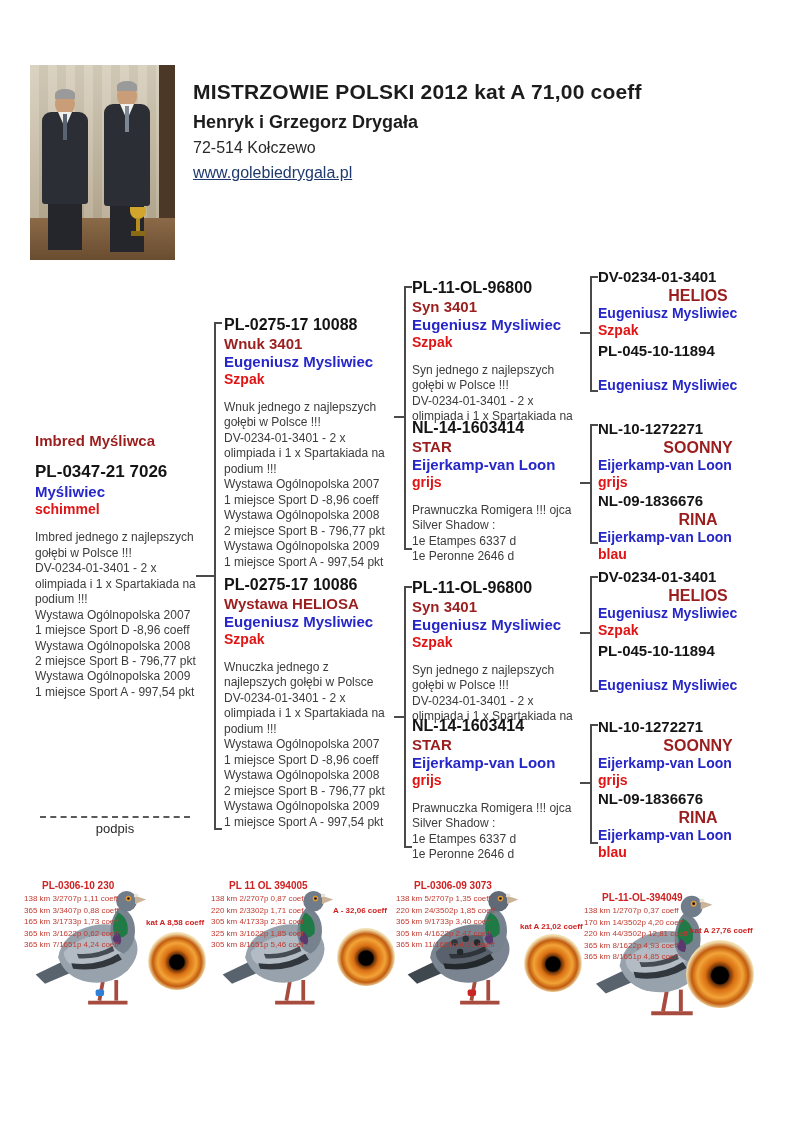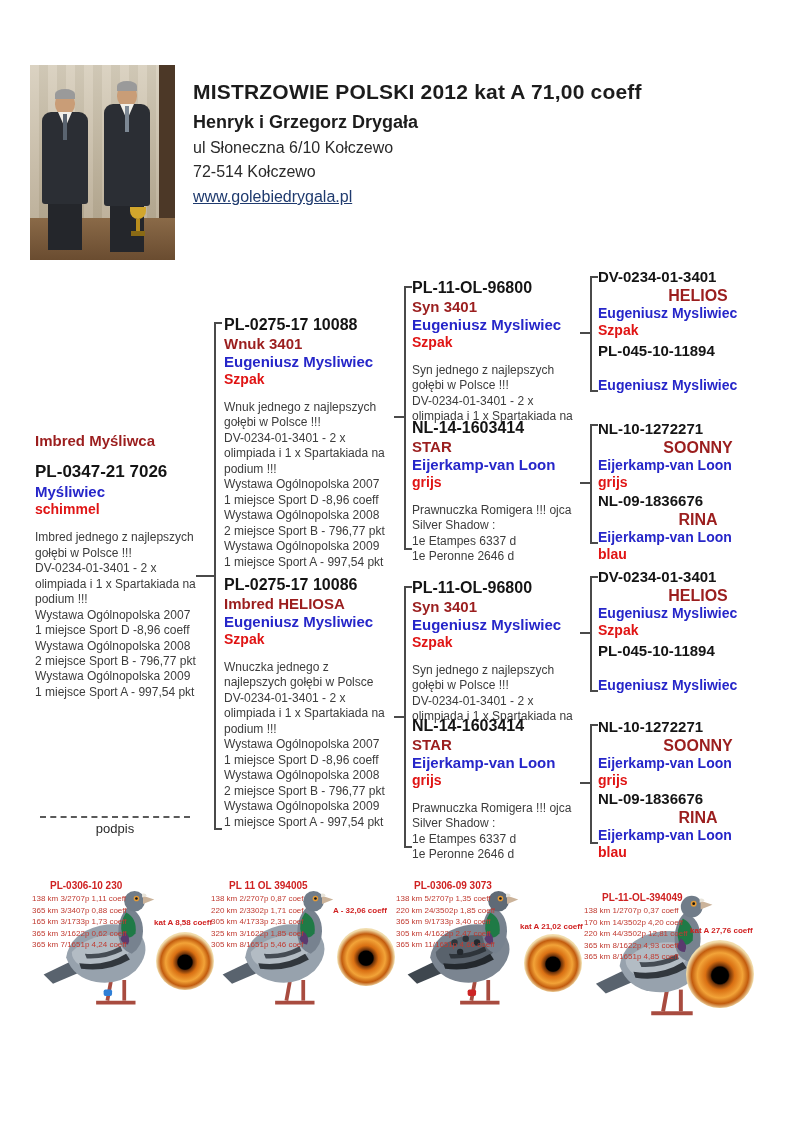"ul Słoneczna 6/10 Kołczewo" div.hdr-line { html: <div>ul Słoneczna 6/10 Kołczewo</div> -> none }
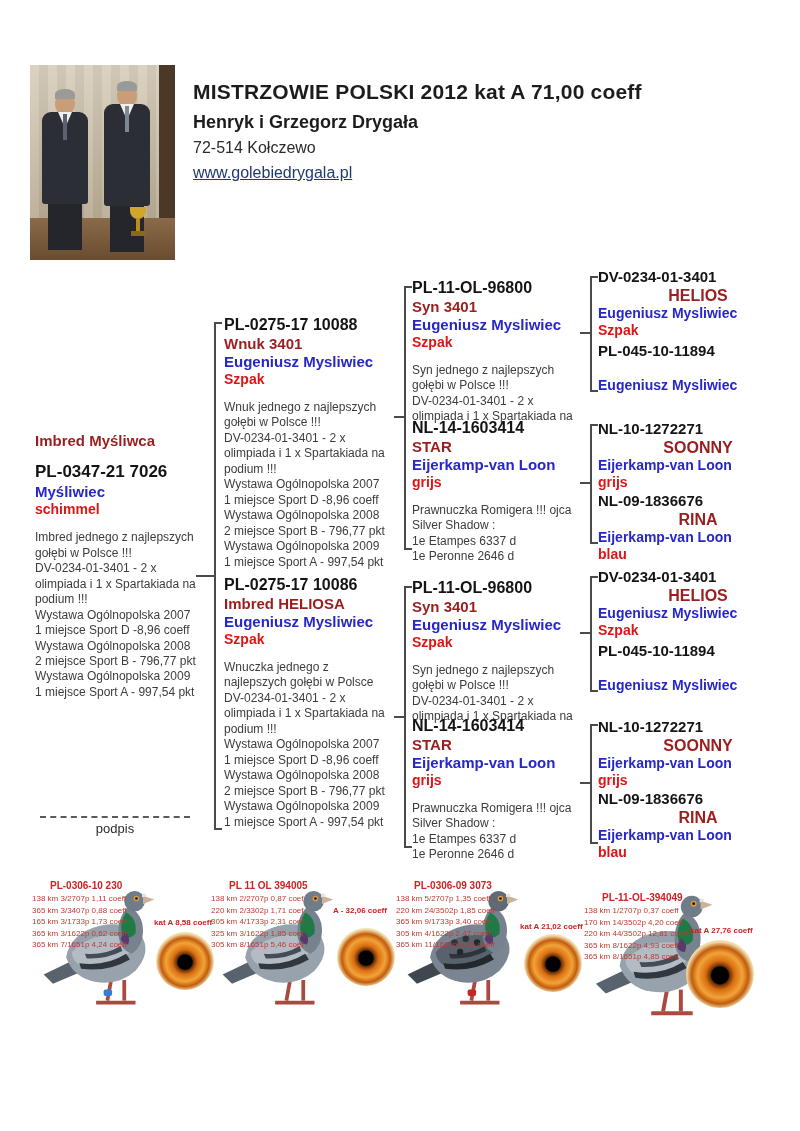"Imbred HELIOSA" div.name { text: Imbred -> Wystawa }
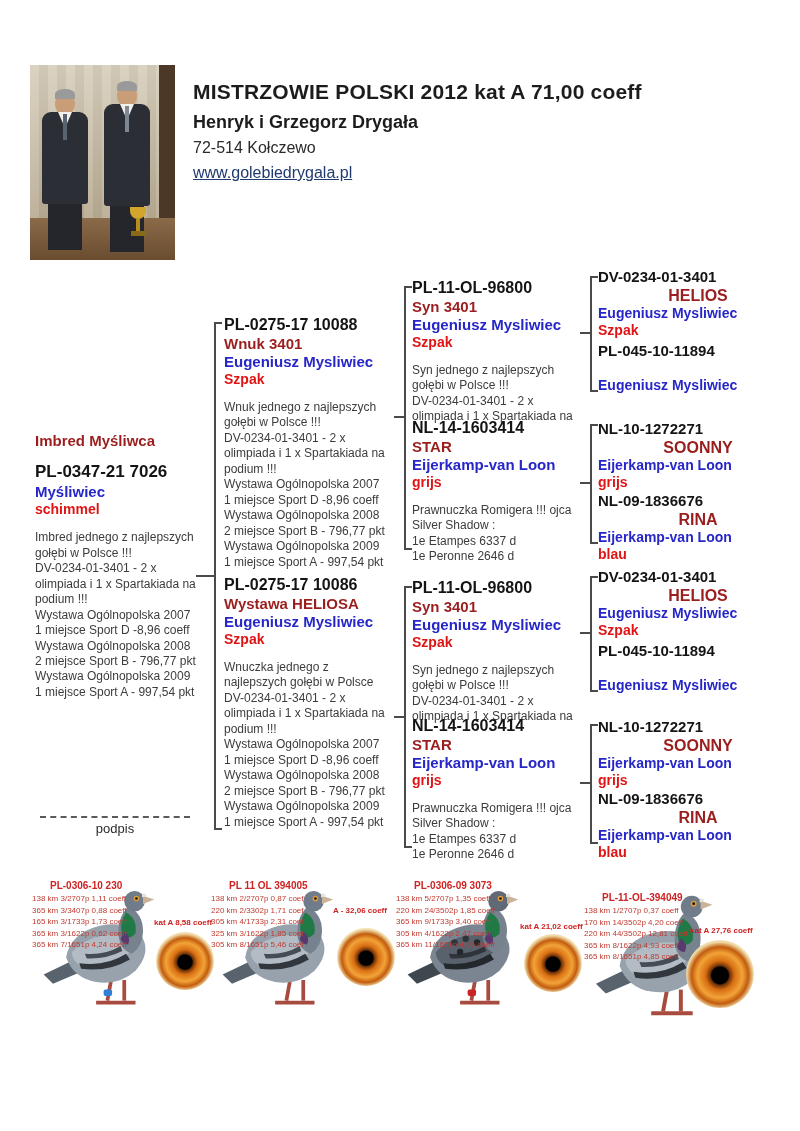"PL-0306-10 230" .g1 { left: 26px -> 18px }
